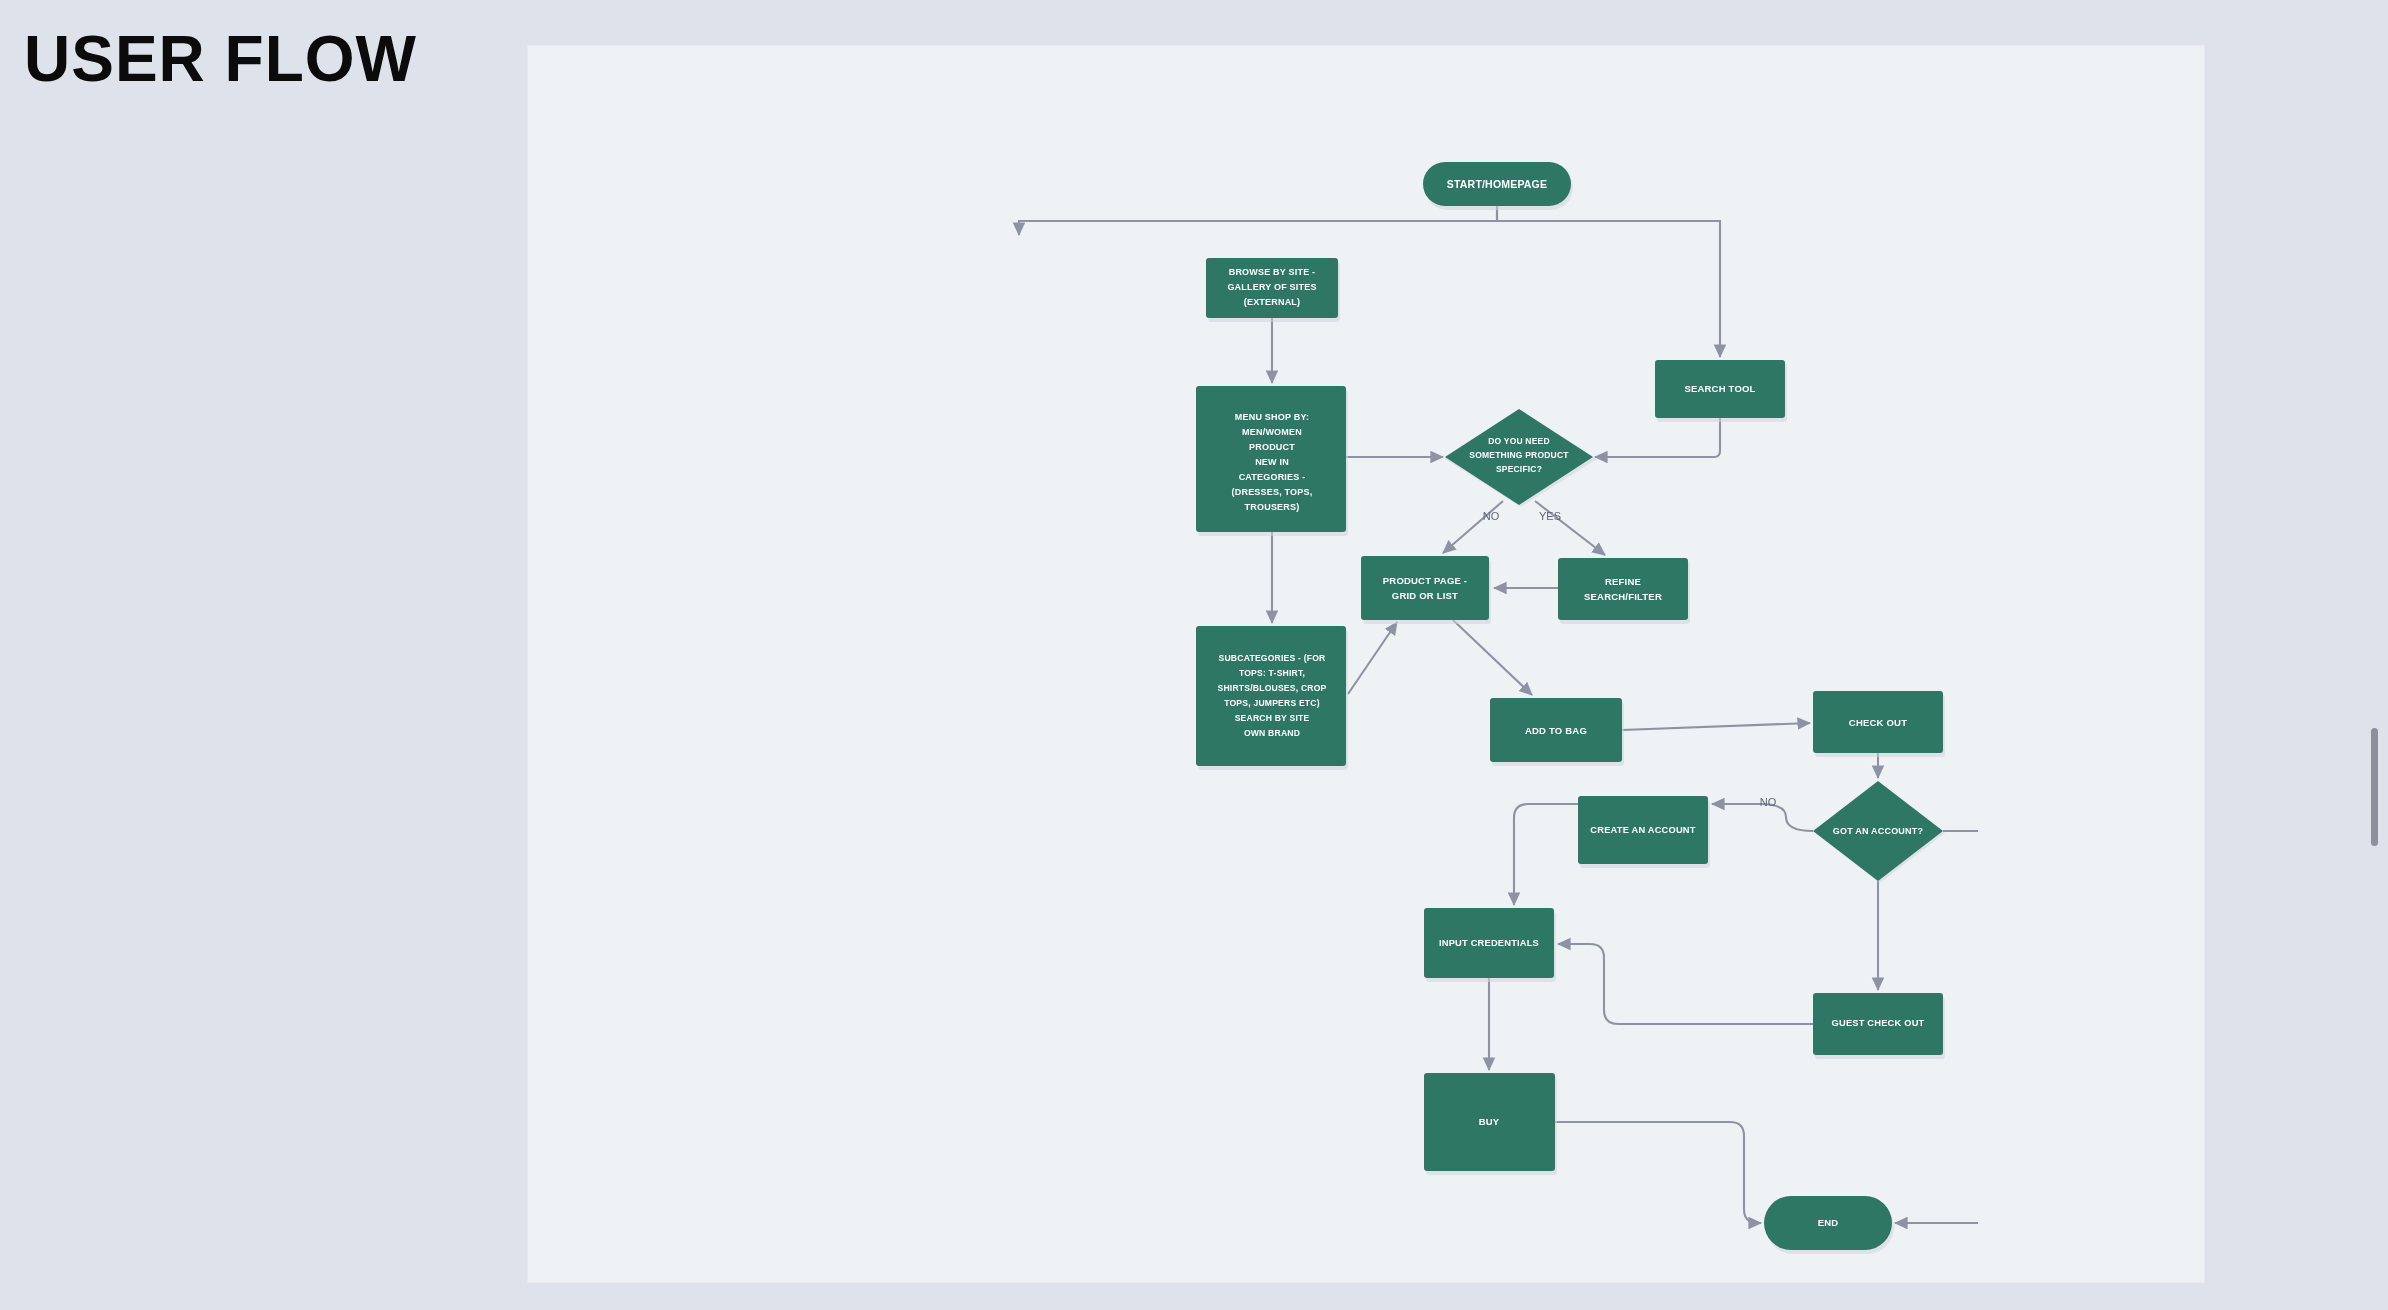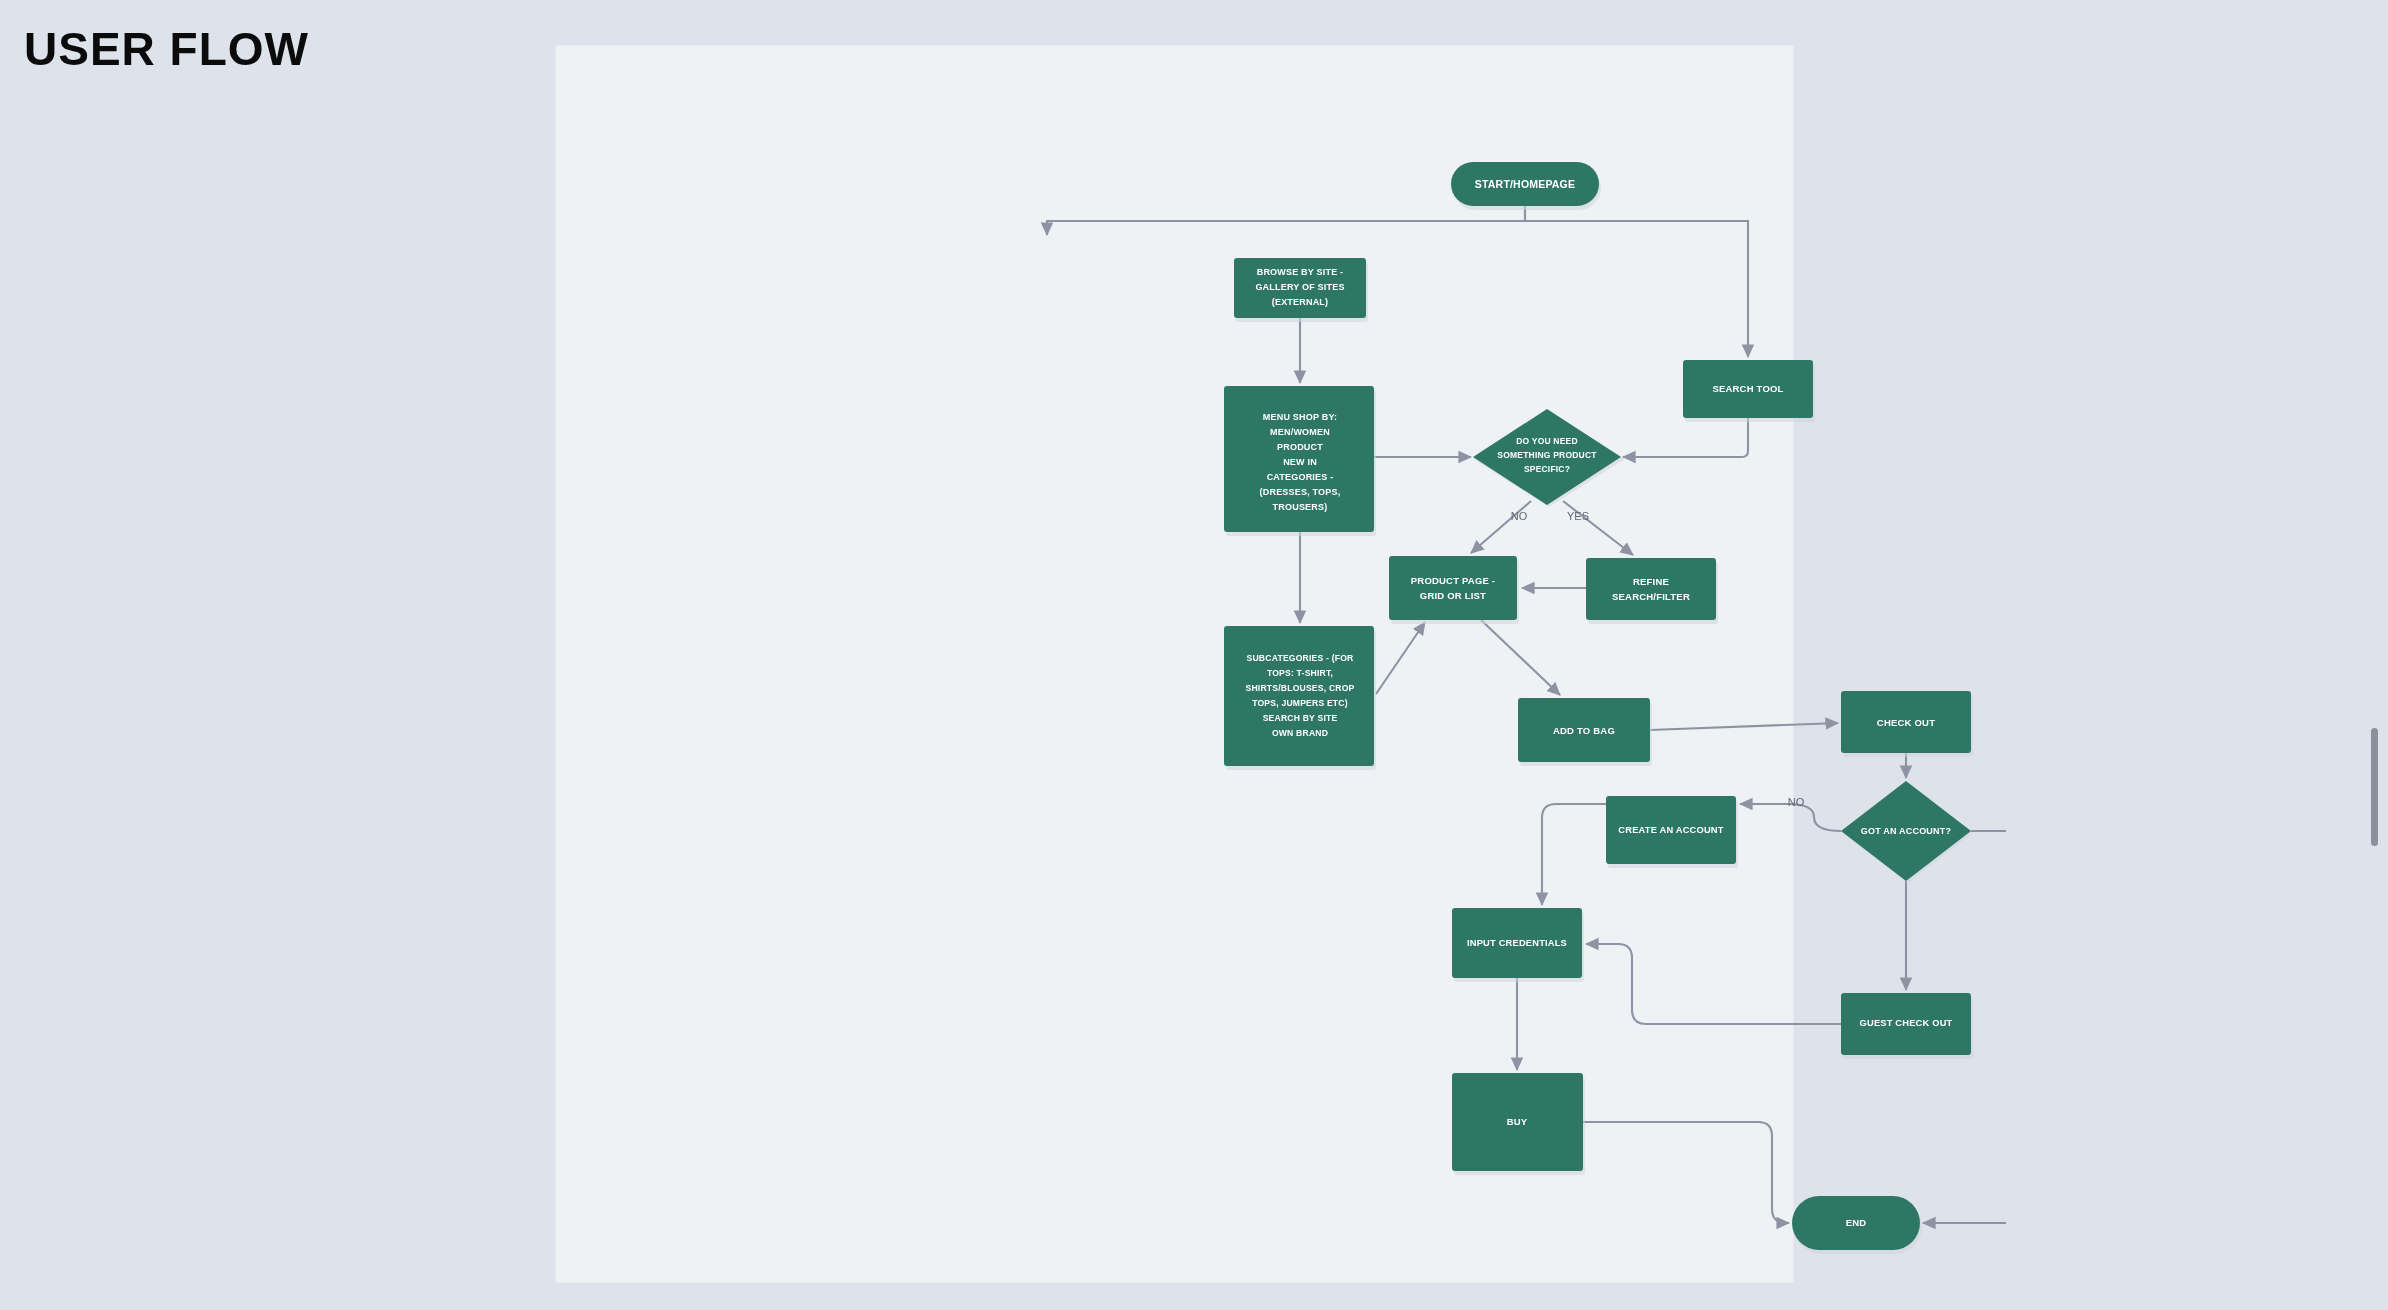"USER FLOW" #page-title { font-size: 46px -> 64px }
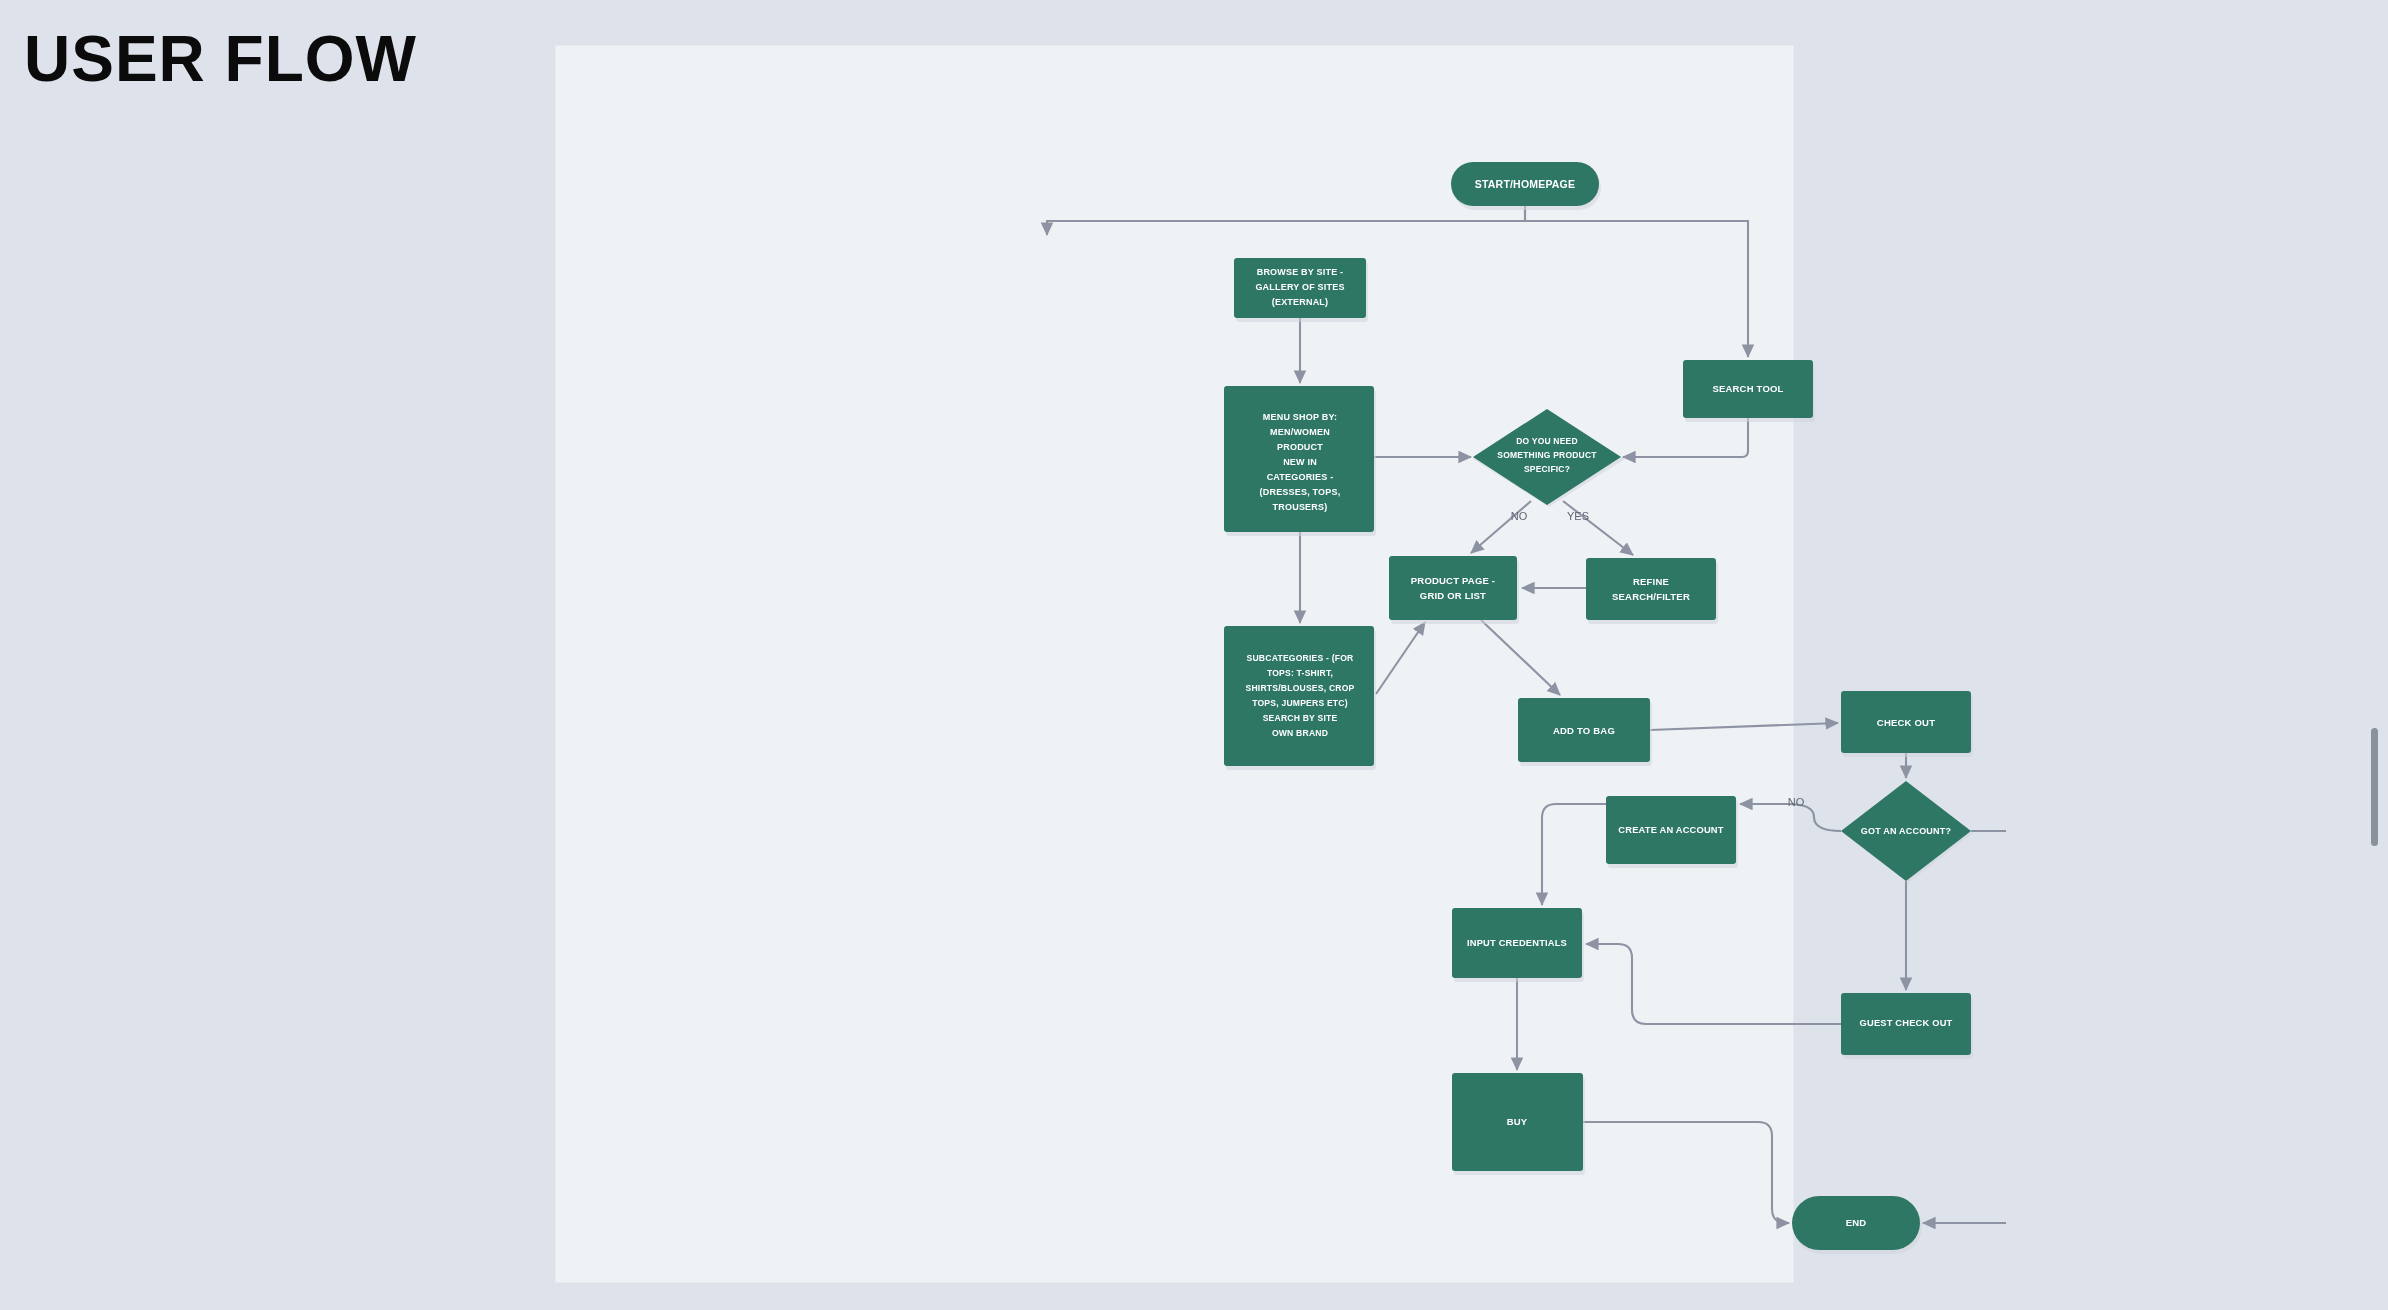"START/HOMEPAGE" #canvas { left: 556px -> 528px; width: 1237px -> 1676px }
